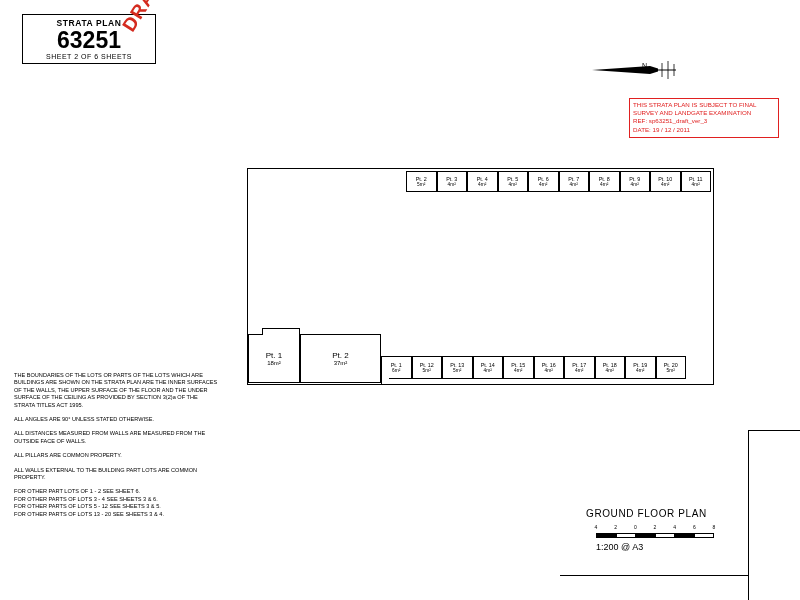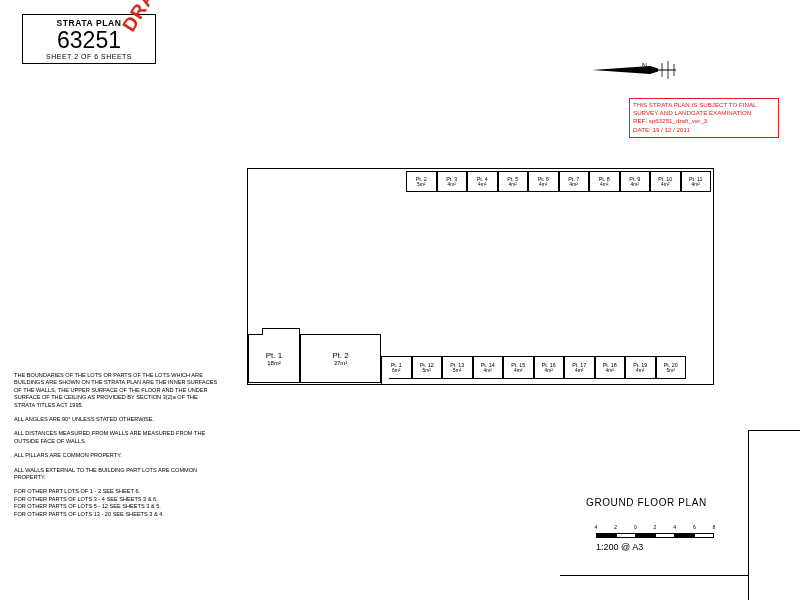"63251" .title-block .tb-number { font-weight: normal -> bold }
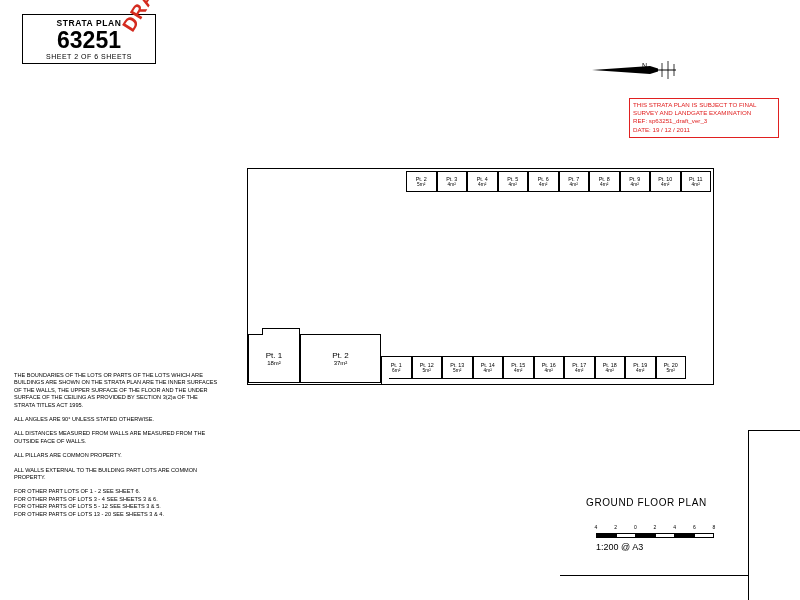"GROUND FLOOR PLAN" .ground-floor-title { top: 497px -> 508px }
